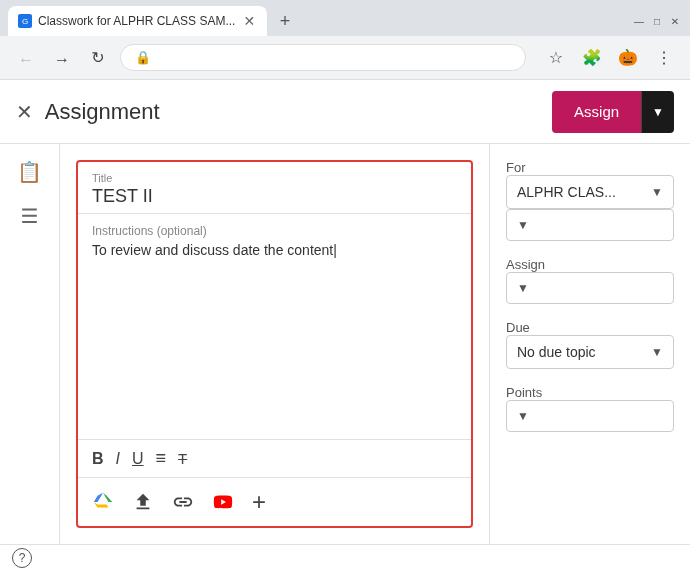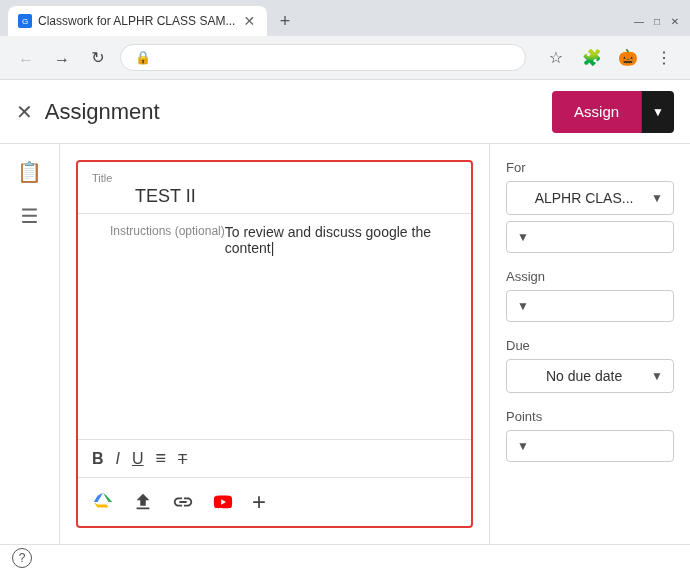"For" .field-group { gap: 6px -> none }
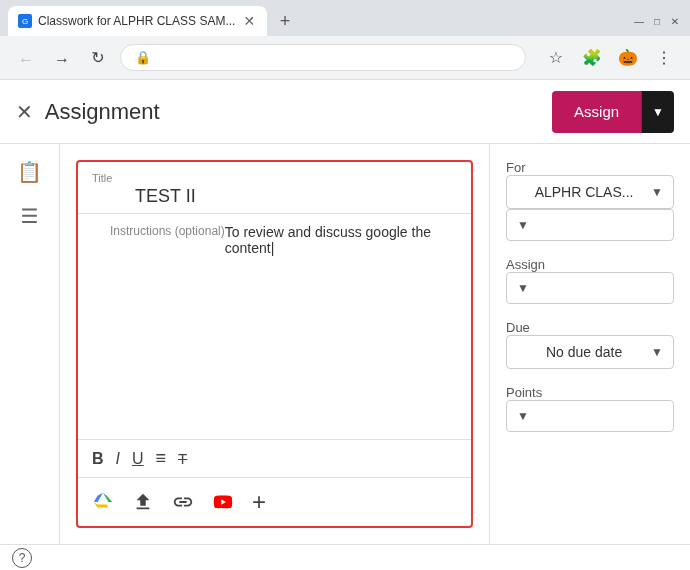"TEST II" .title-input { margin-left: 43px -> none }
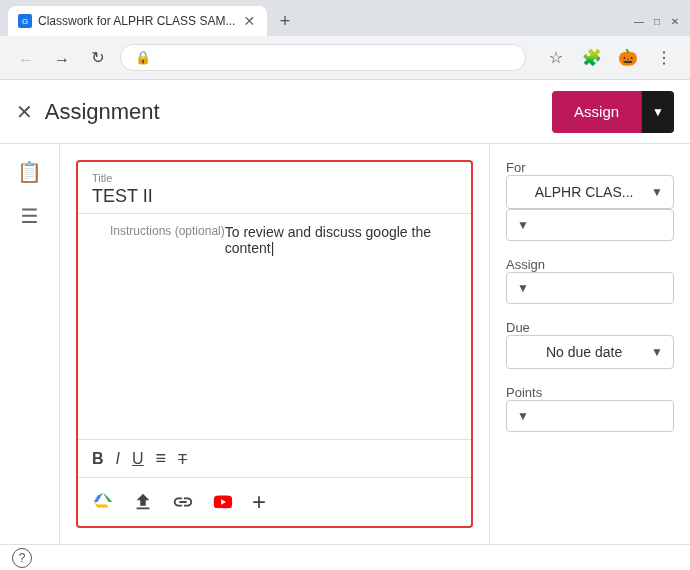"ALPHR CLAS..." .field-select-text { text-align: center -> none }
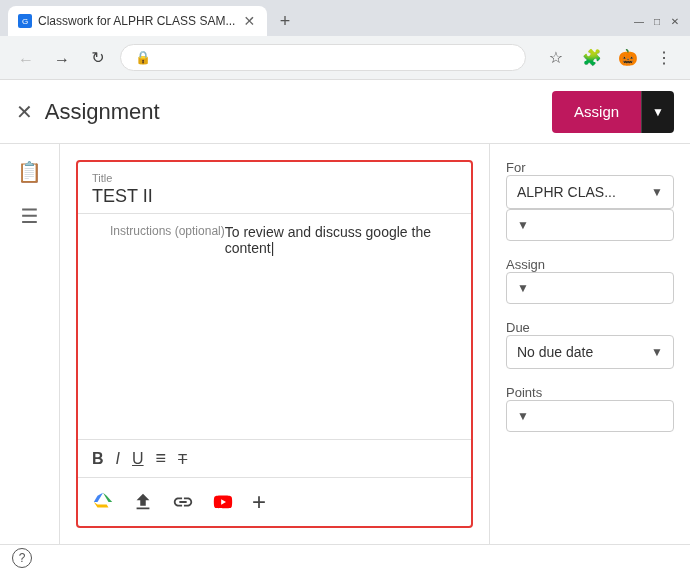"Instructions (optional)" .instructions-section { flex-direction: row -> column; margin-left: 18px -> none }
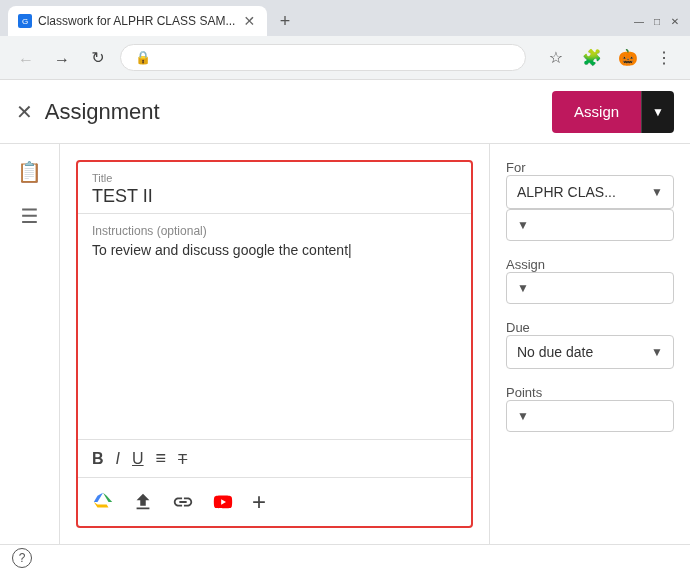"To review and discuss google" div.instructions-text { text: google -> date }
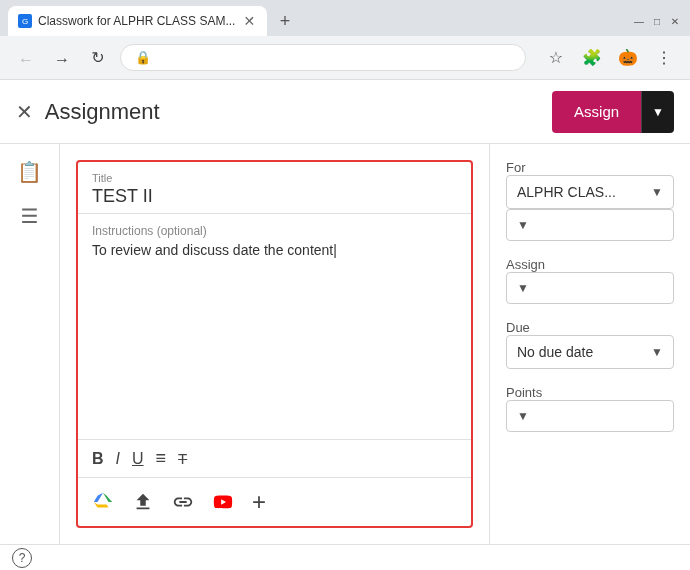"No due date" span.field-select-text { text: date -> topic }
